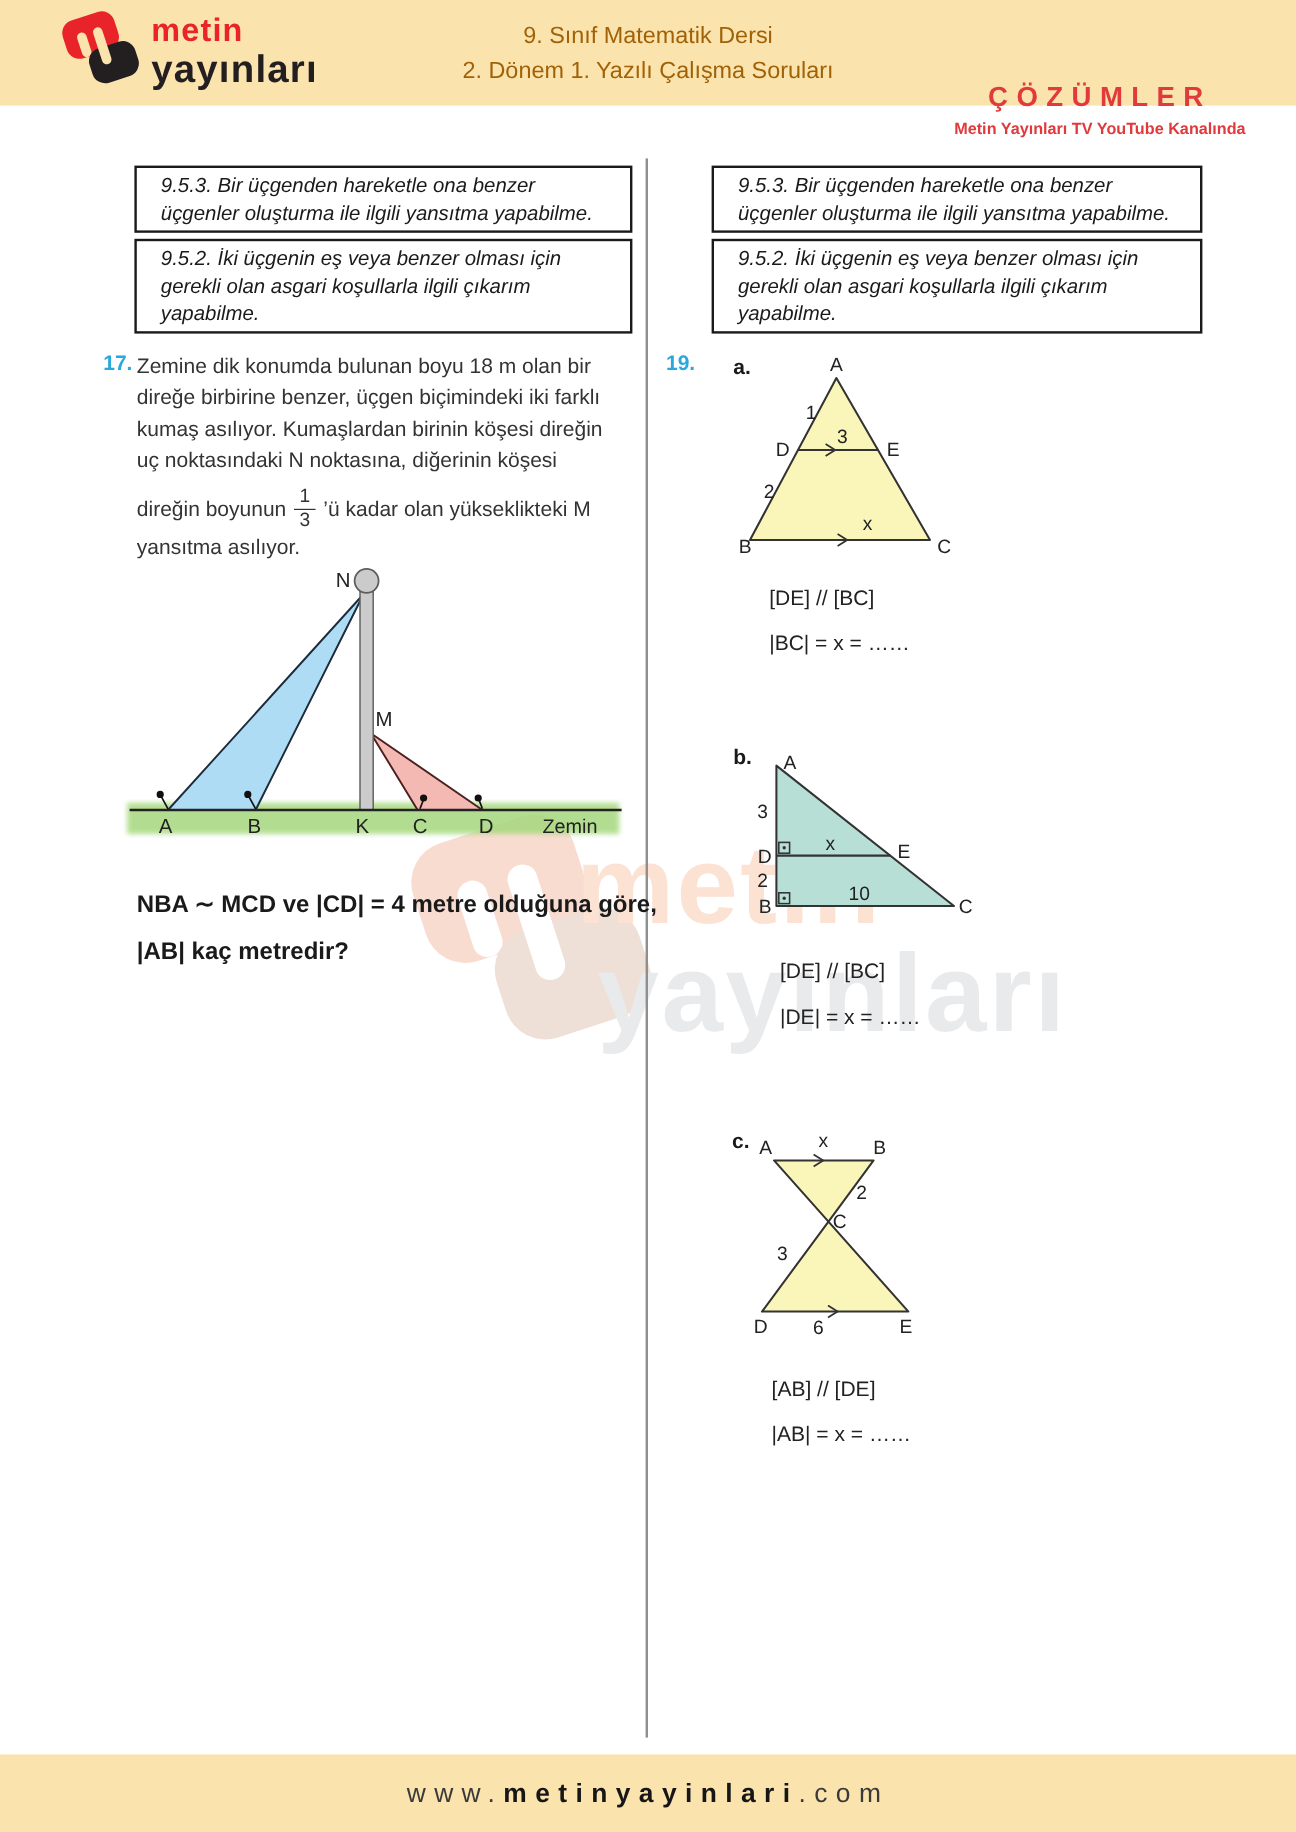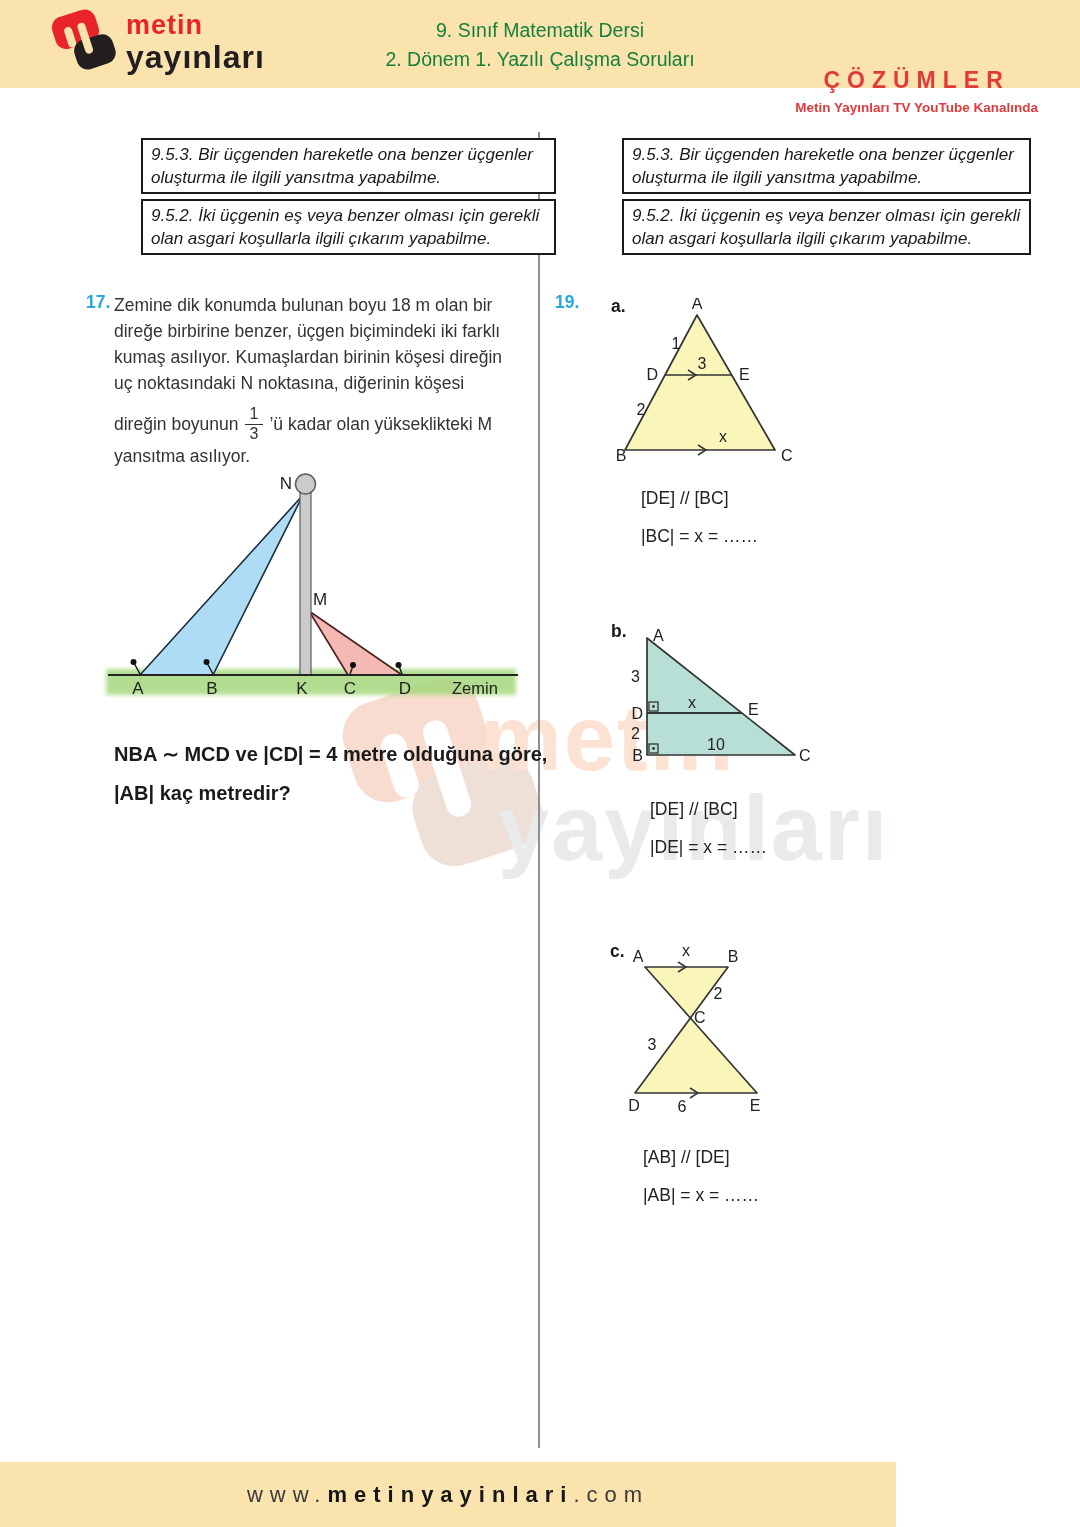"9. Sınıf Matematik Dersi" .header-title { color: #15803d -> #a16207 }
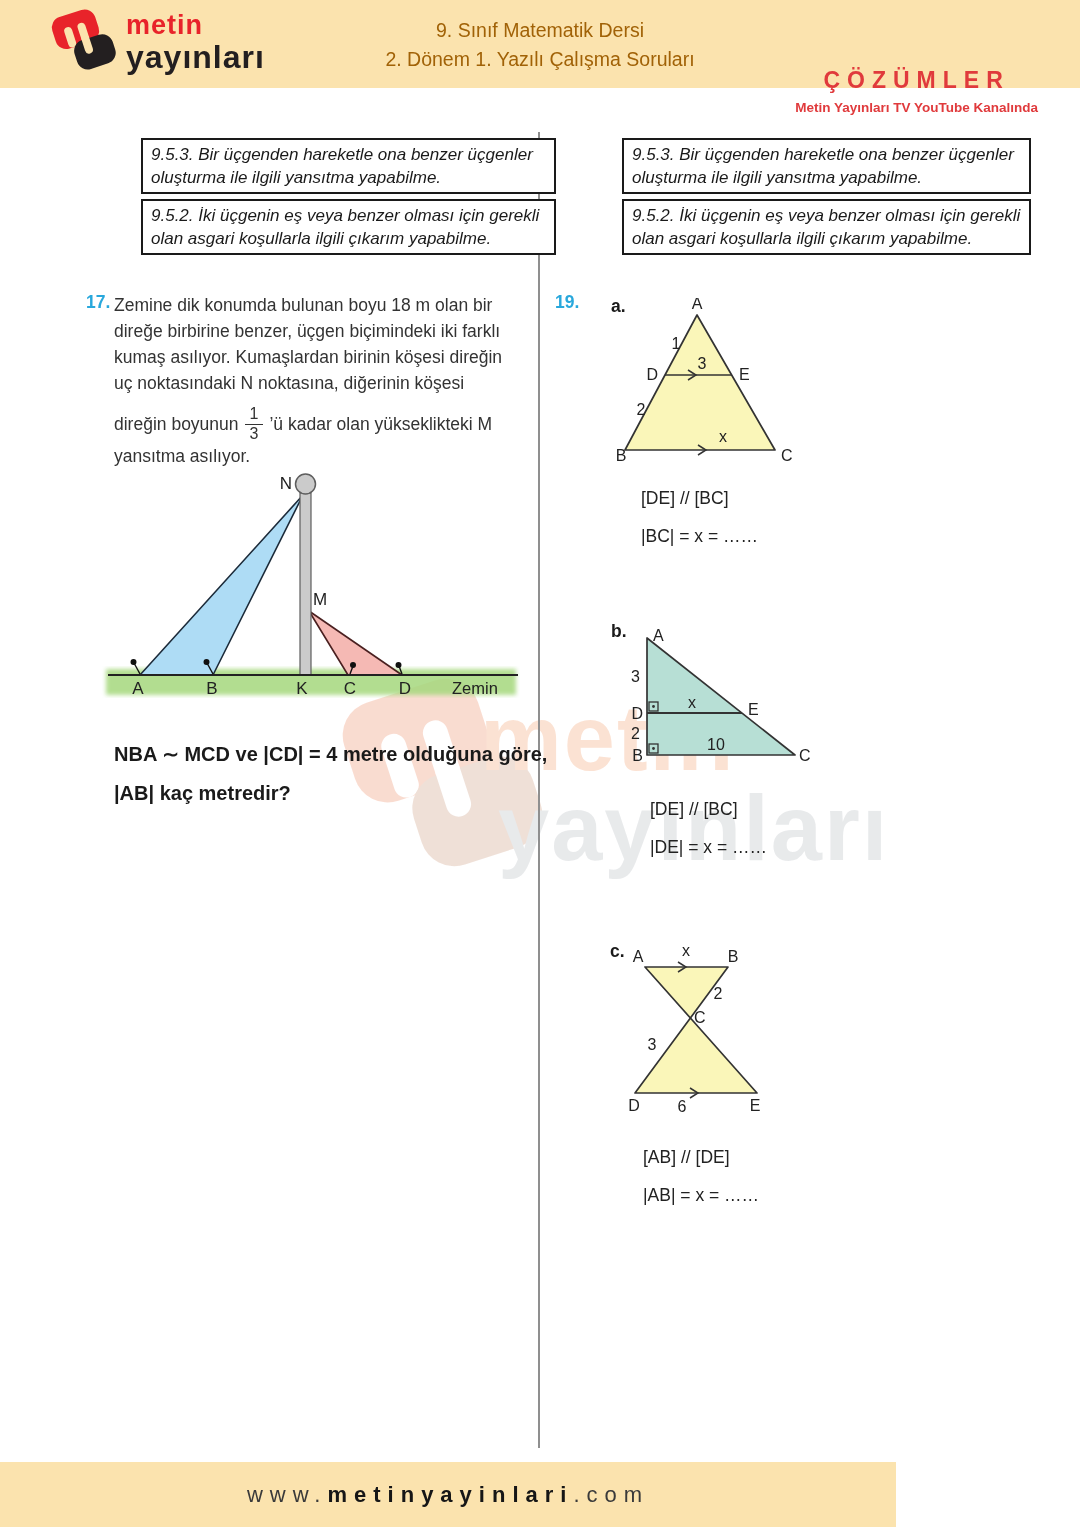"9.5.3. Bir üçgenden hareketle ona" .obj-box { margin-left: 29px -> none; padding: 3px 8px -> 3px 20px }
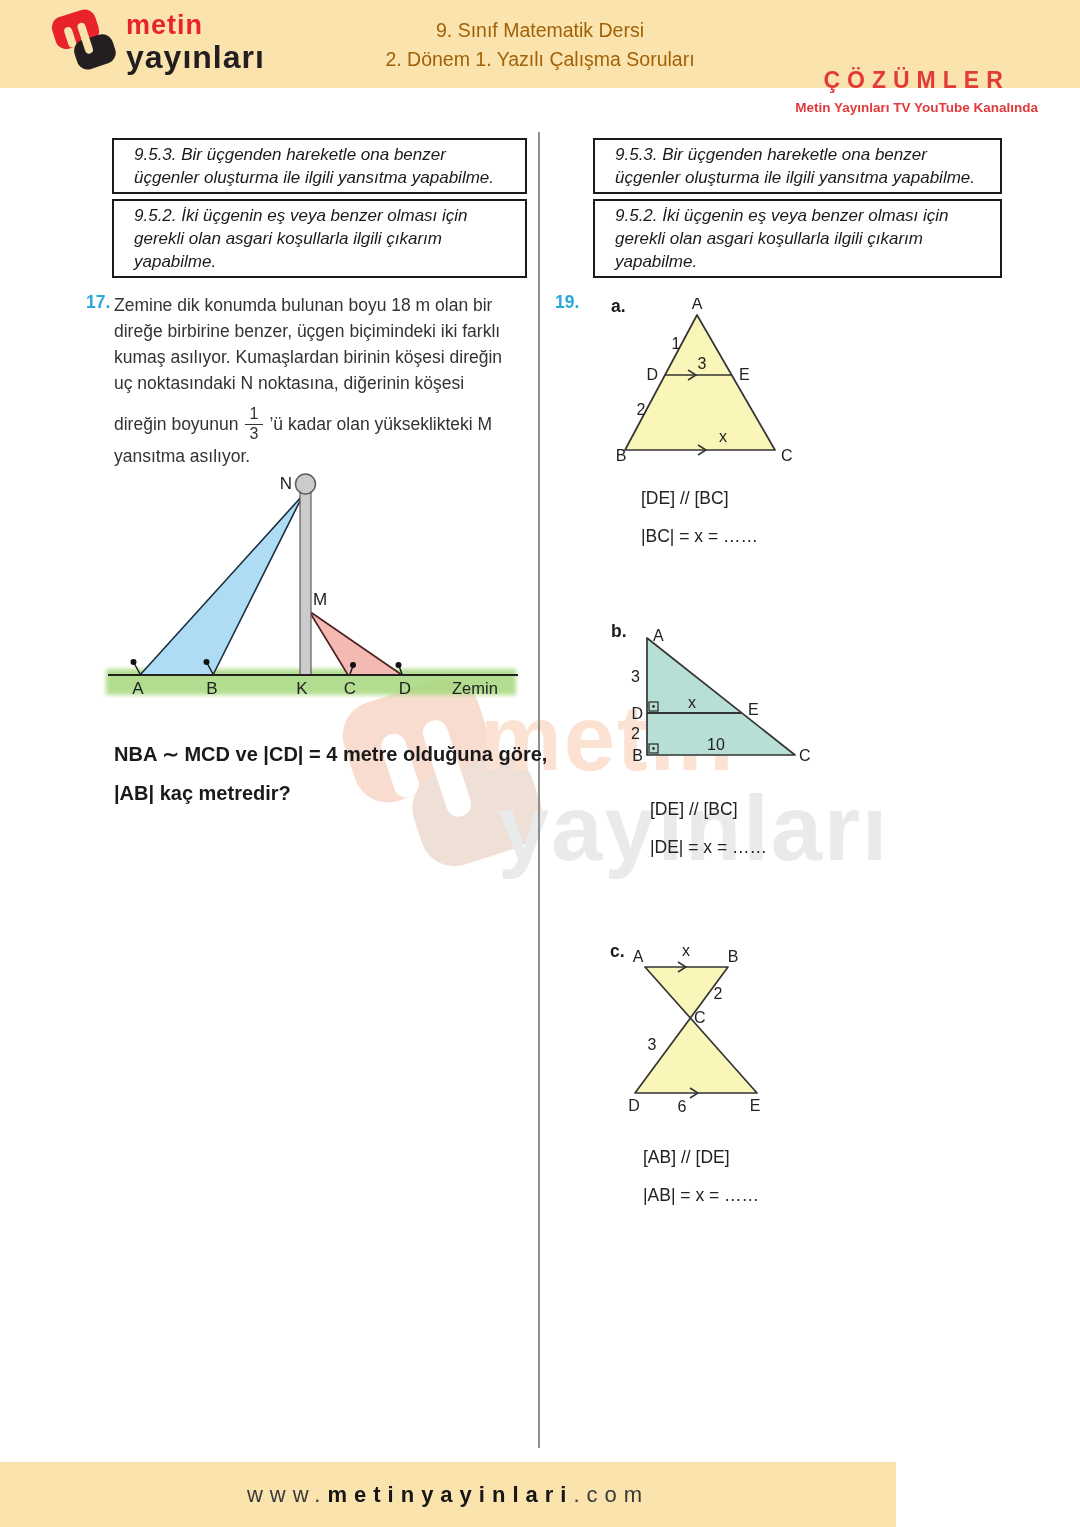"www.metinyayinlari.com" .footer { width: 896px -> 1080px }
